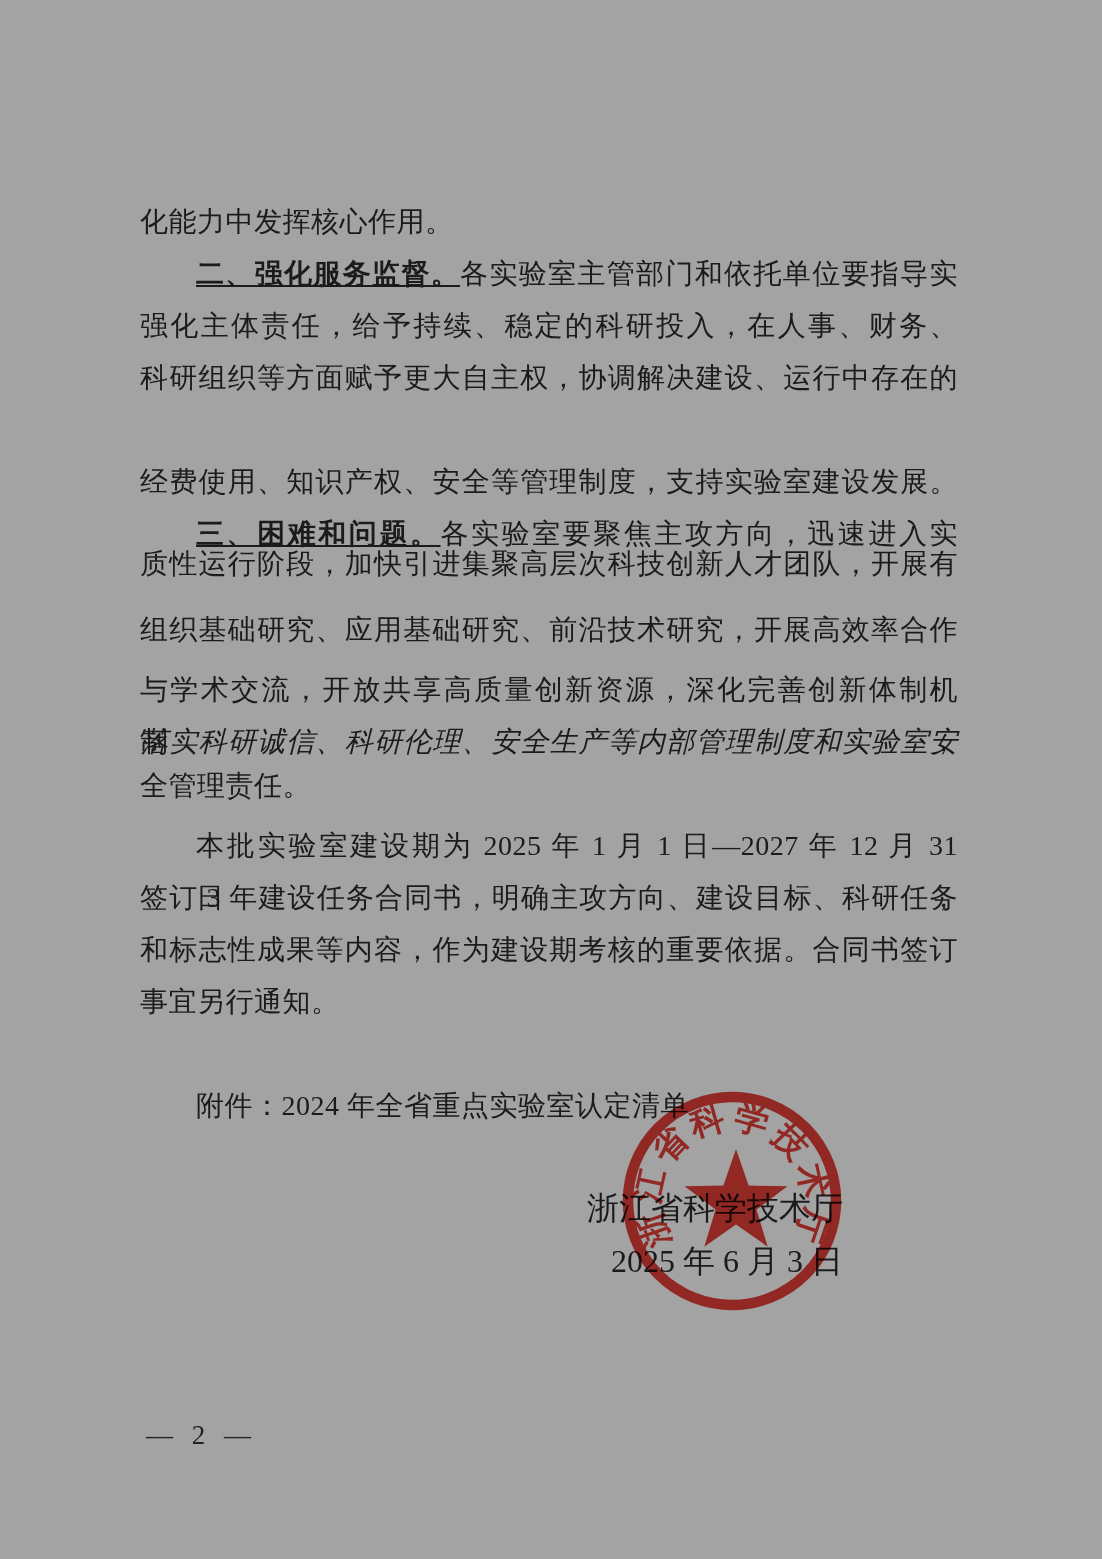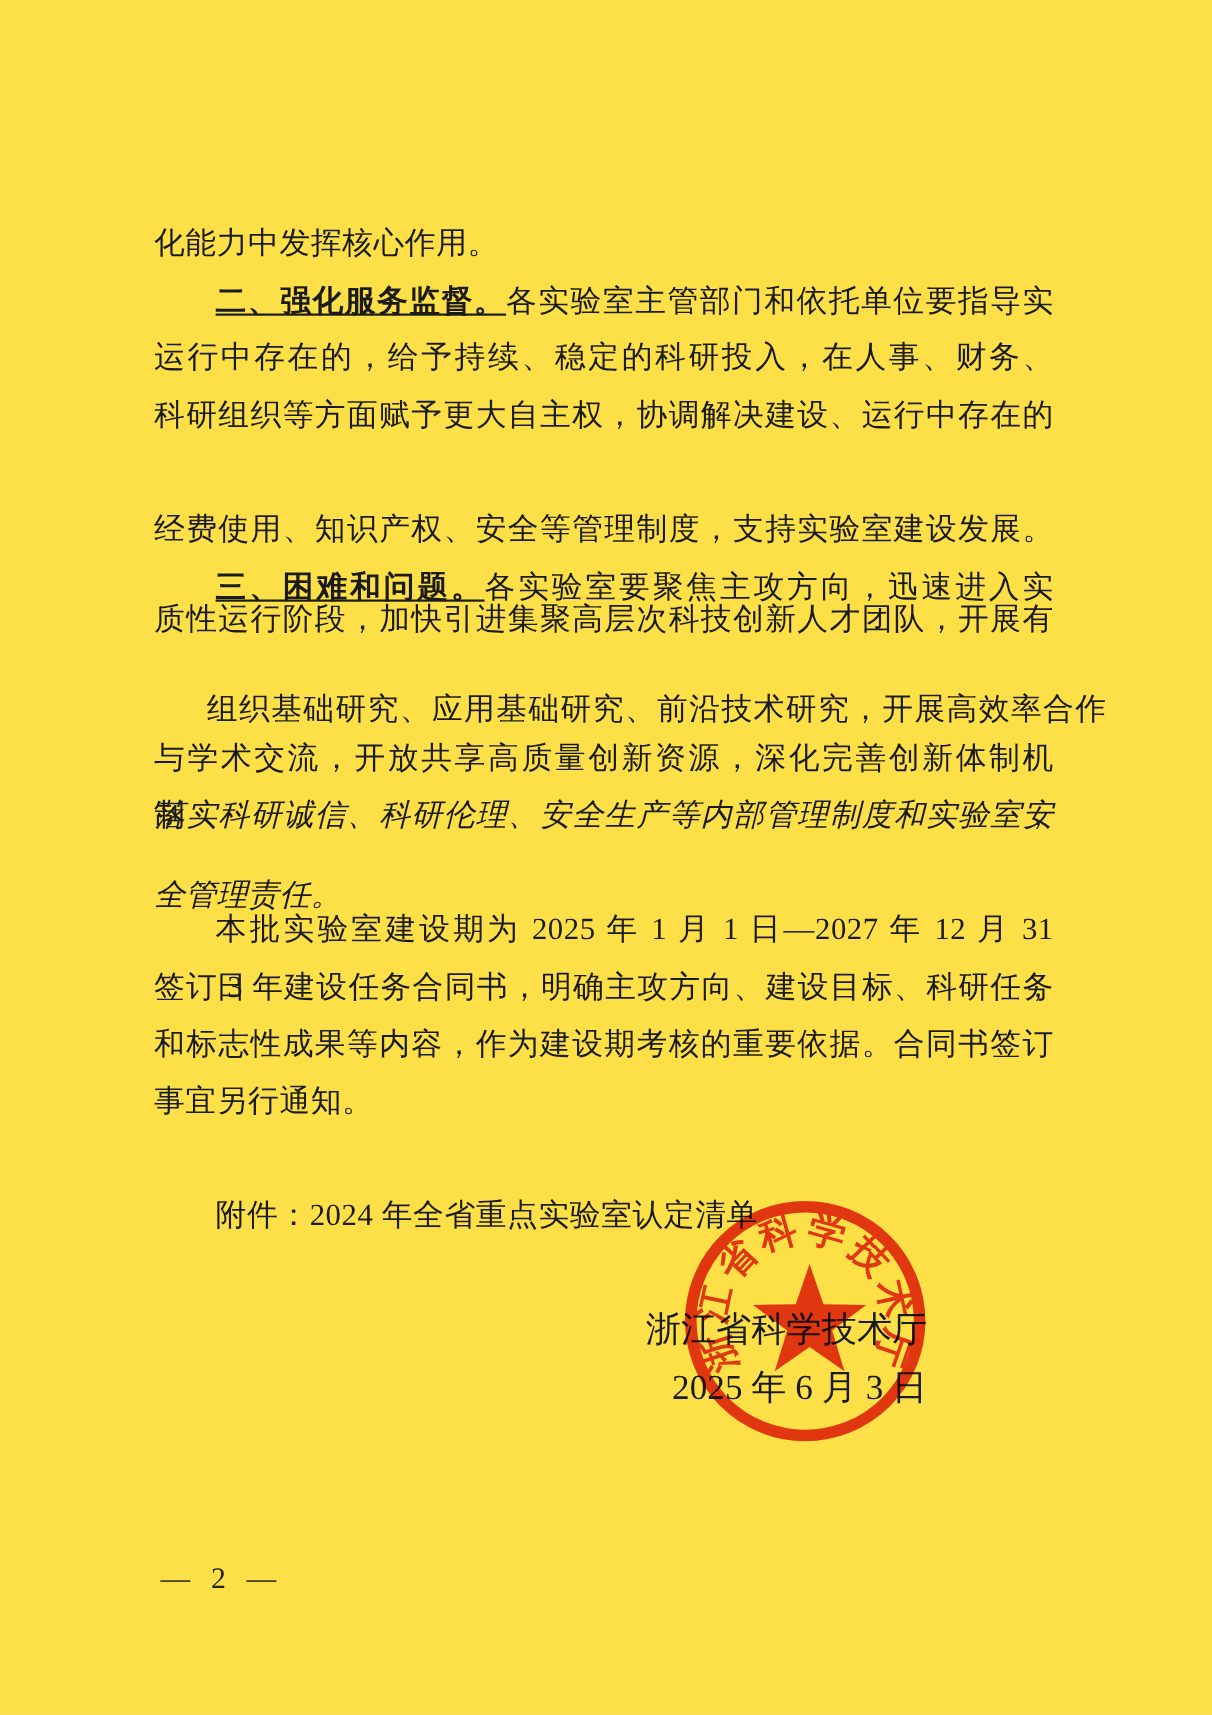"化能力中发挥核心作用。" .page { background: #fde047 -> #a3a3a3 }
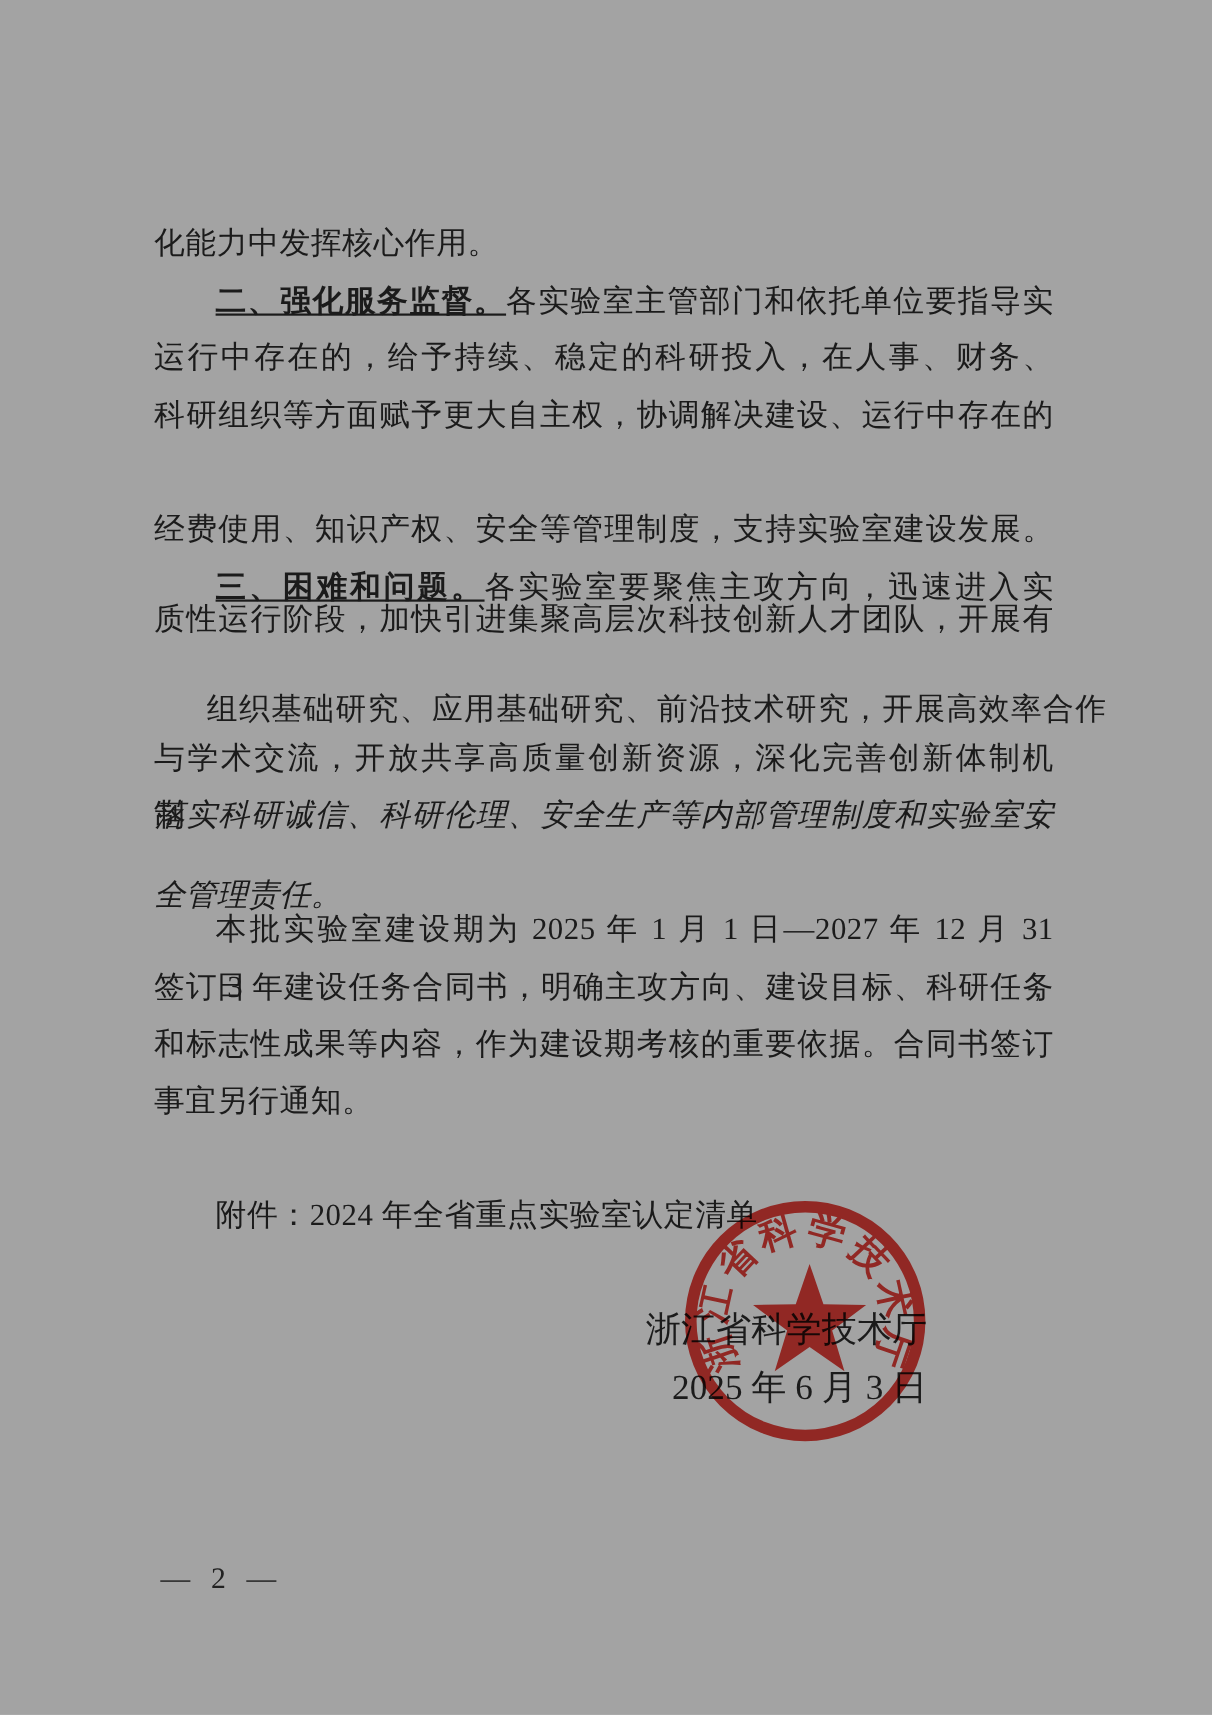"运行中存在的，给予持续、稳定的科研投入，在人事、财务、" span { text: 运行中存在的 -> 强化主体责任 }
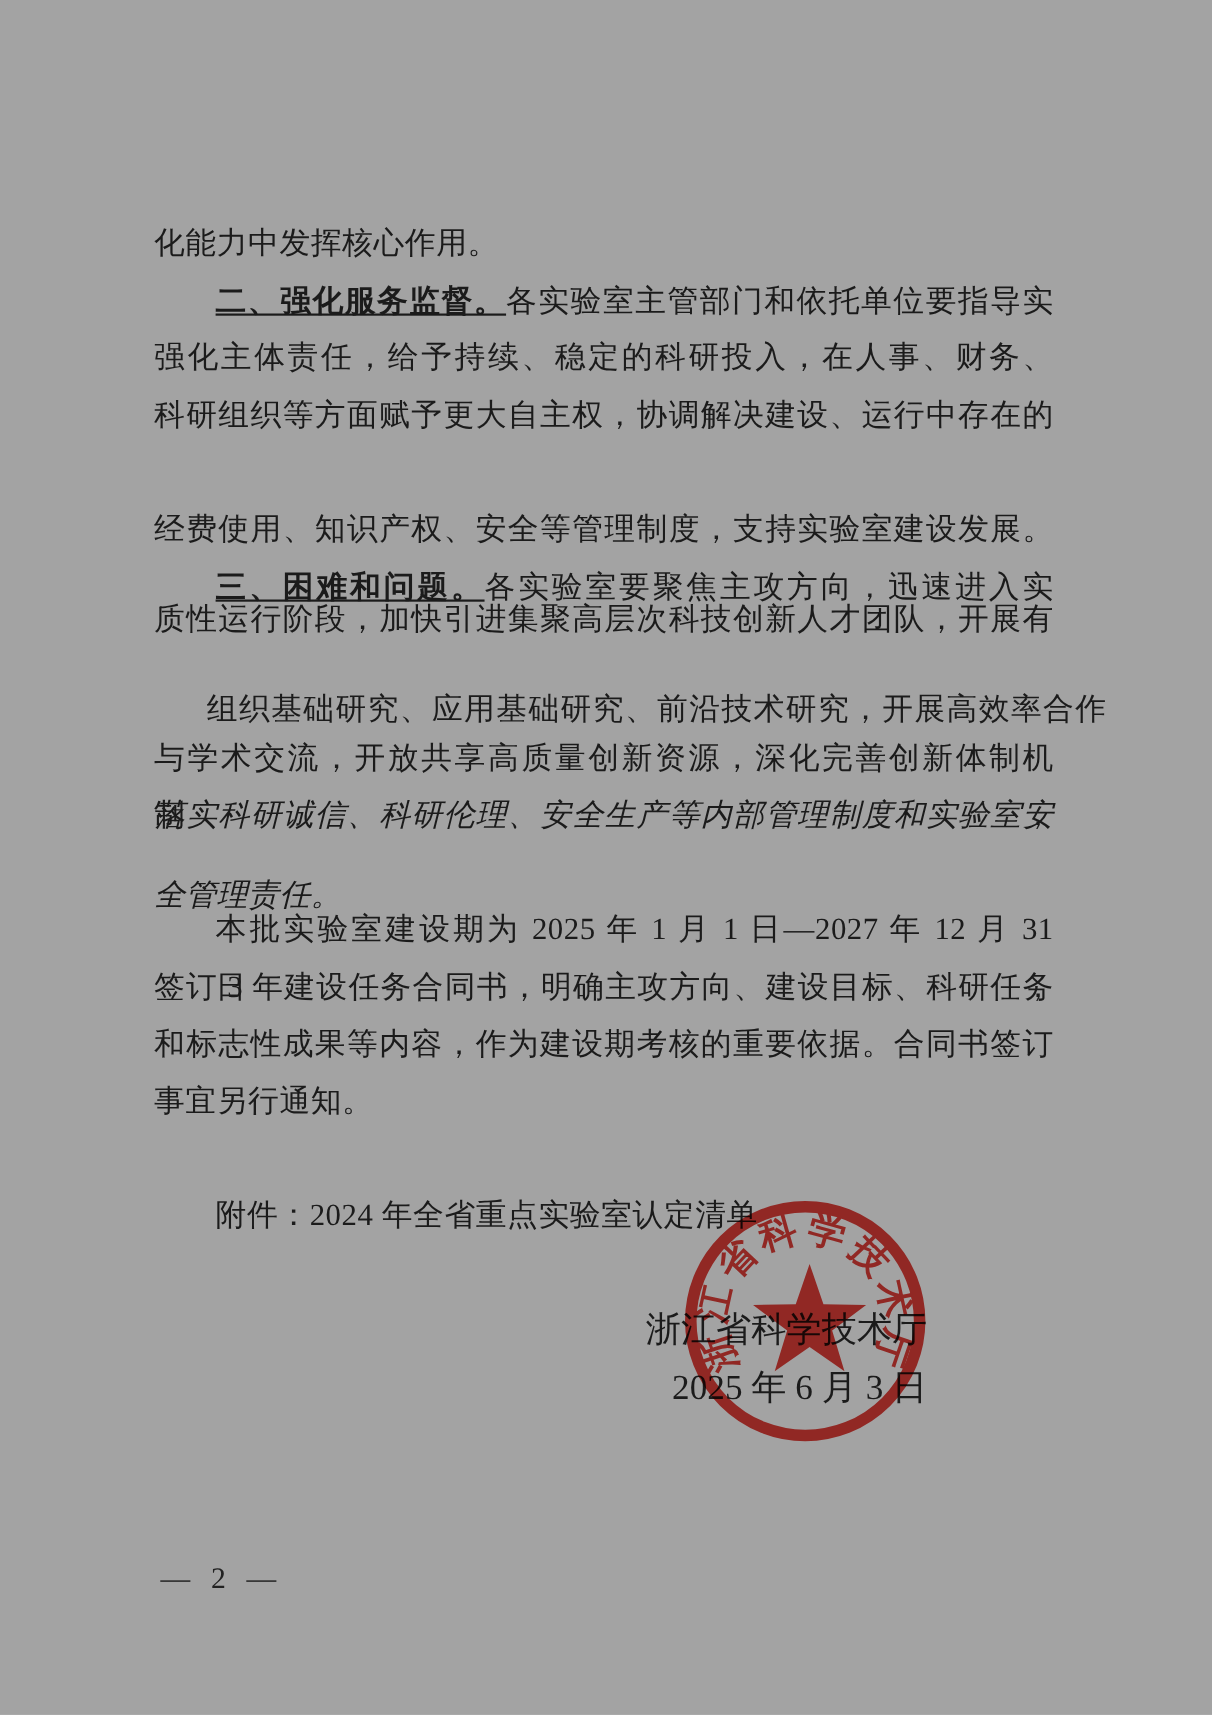"组织基础研究、应用基础研究、前沿技术研究，开展高效率合作" div.line { margin-left: 48px -> none; top: 424px -> 408px }
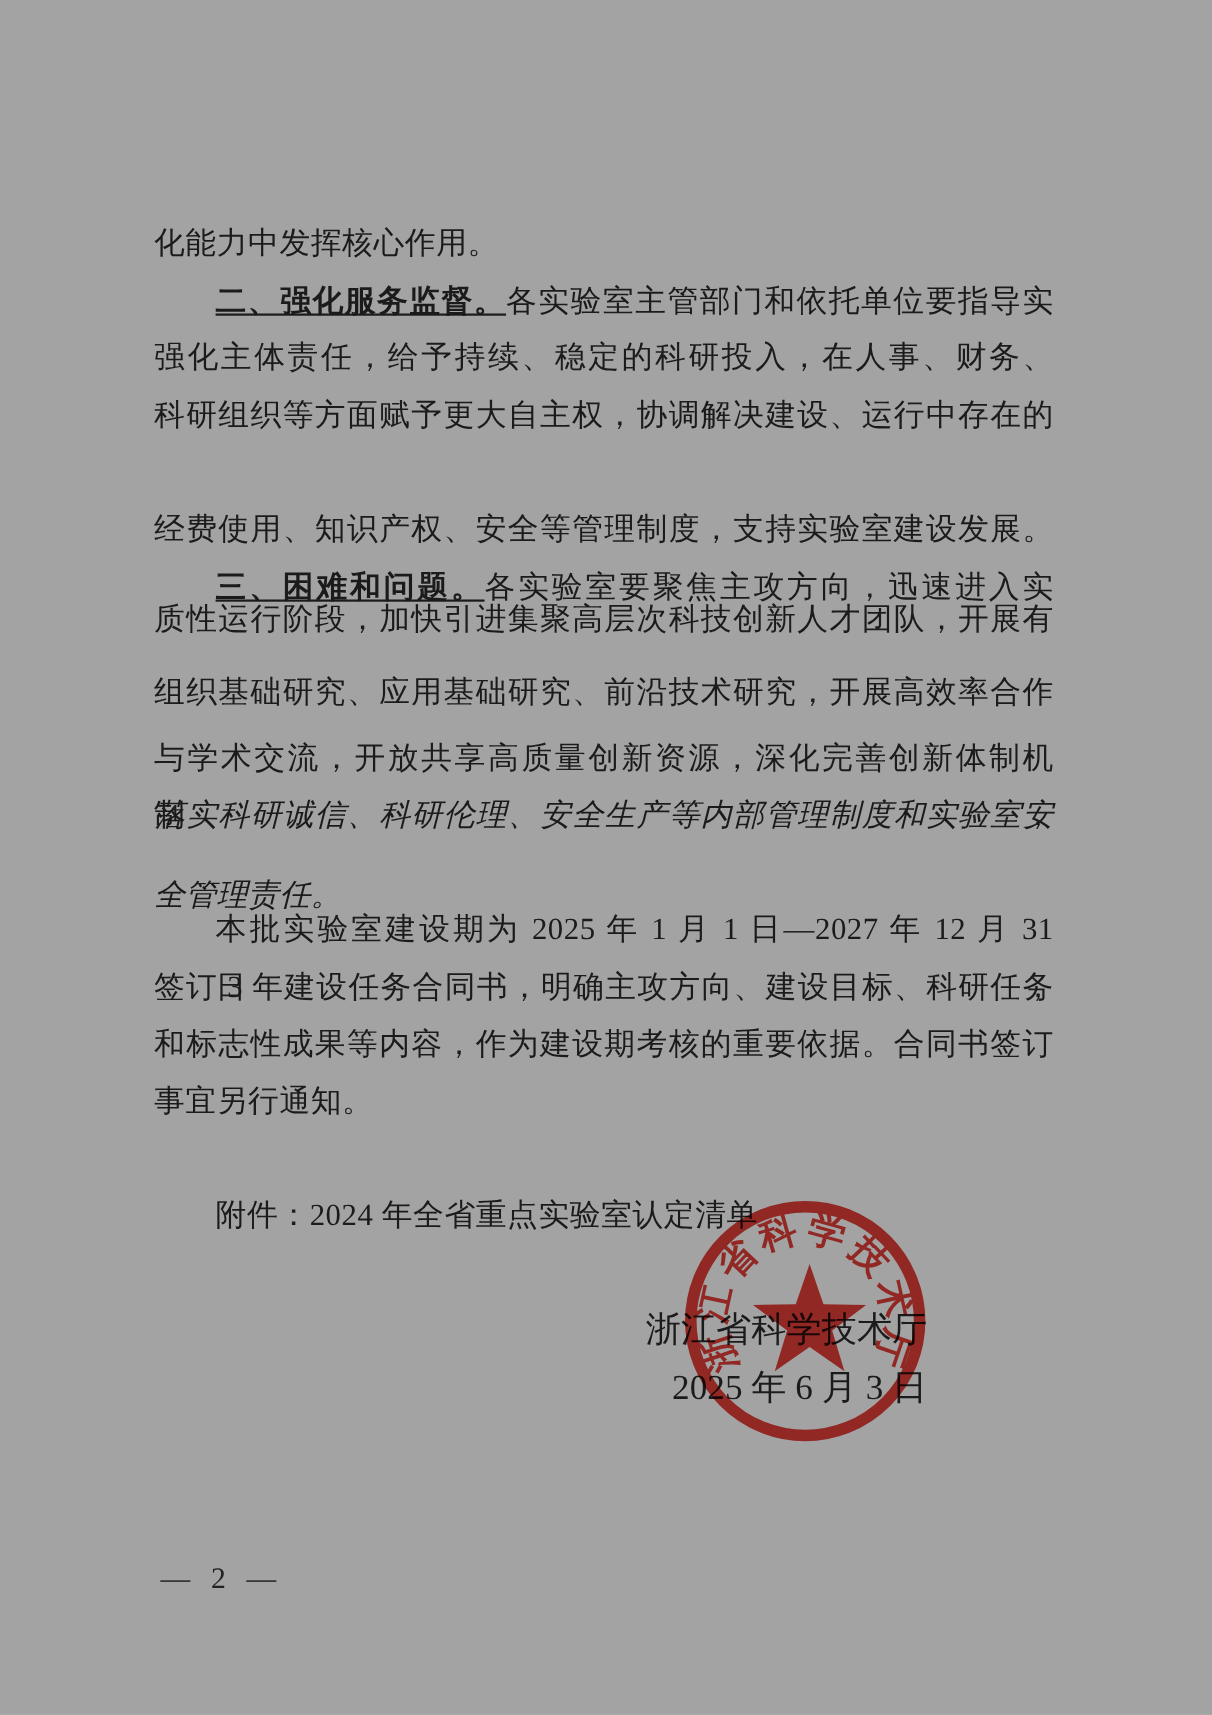"全管理责任。" div.line { font-style: italic -> none; top: 593px -> 564px }
